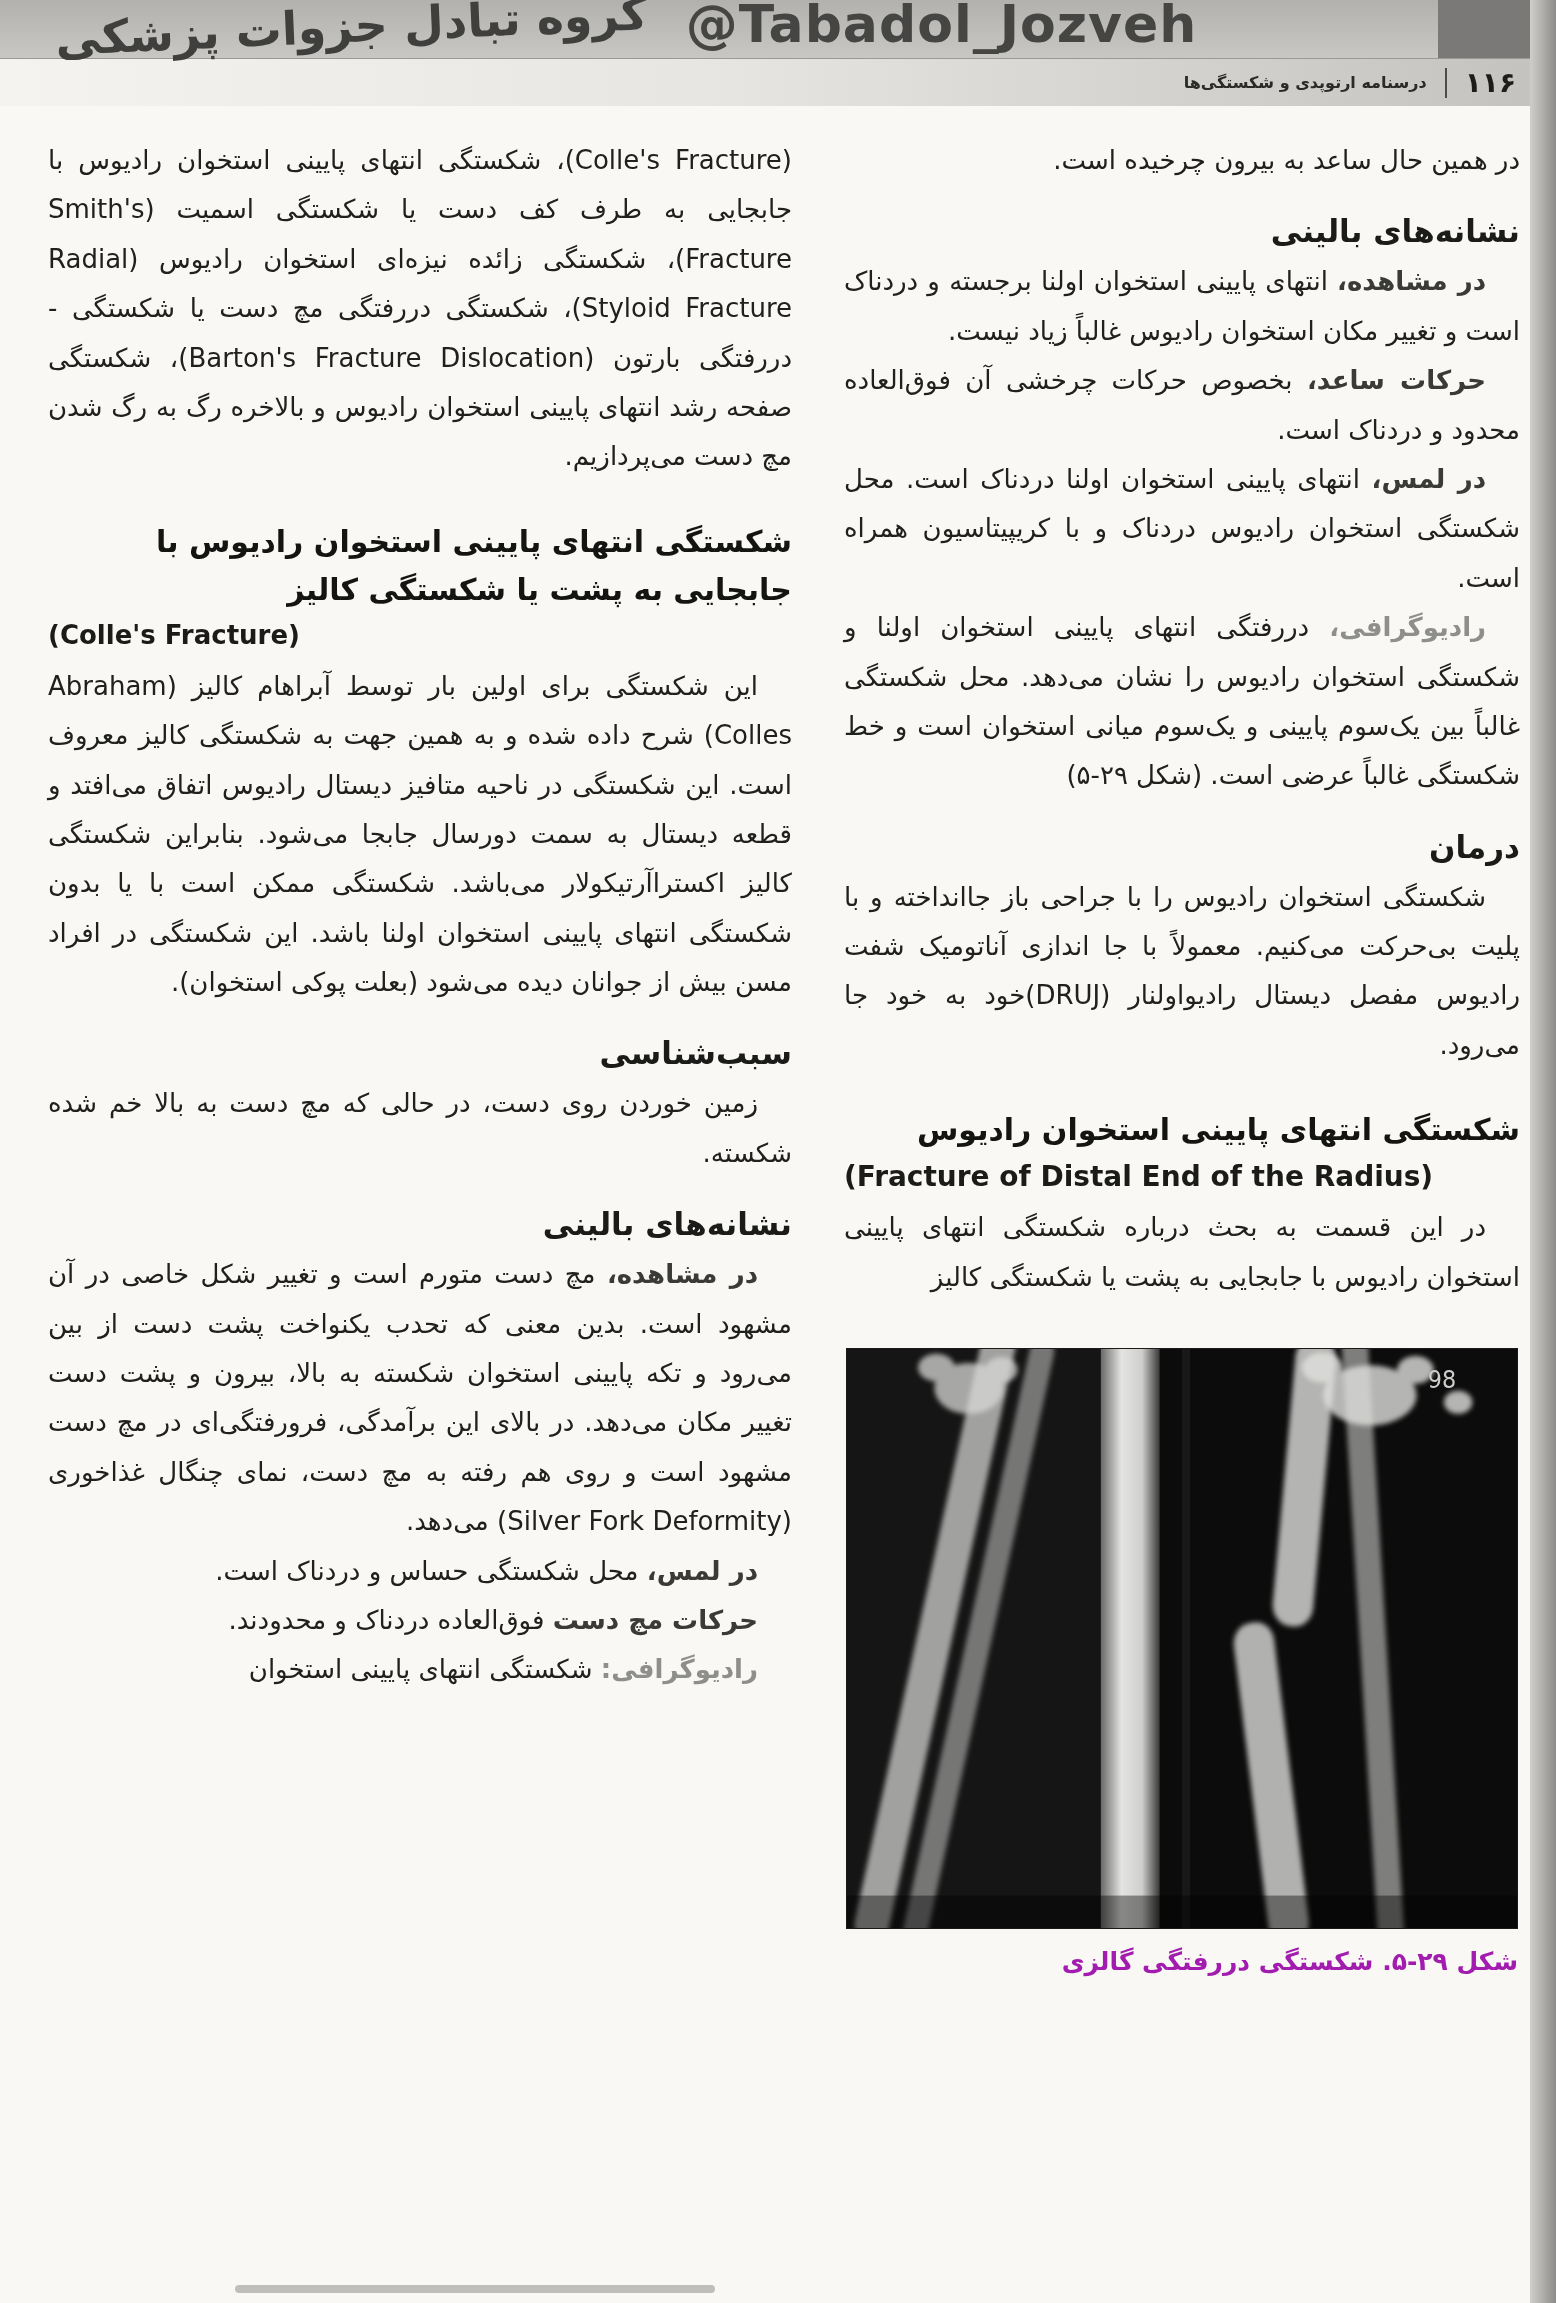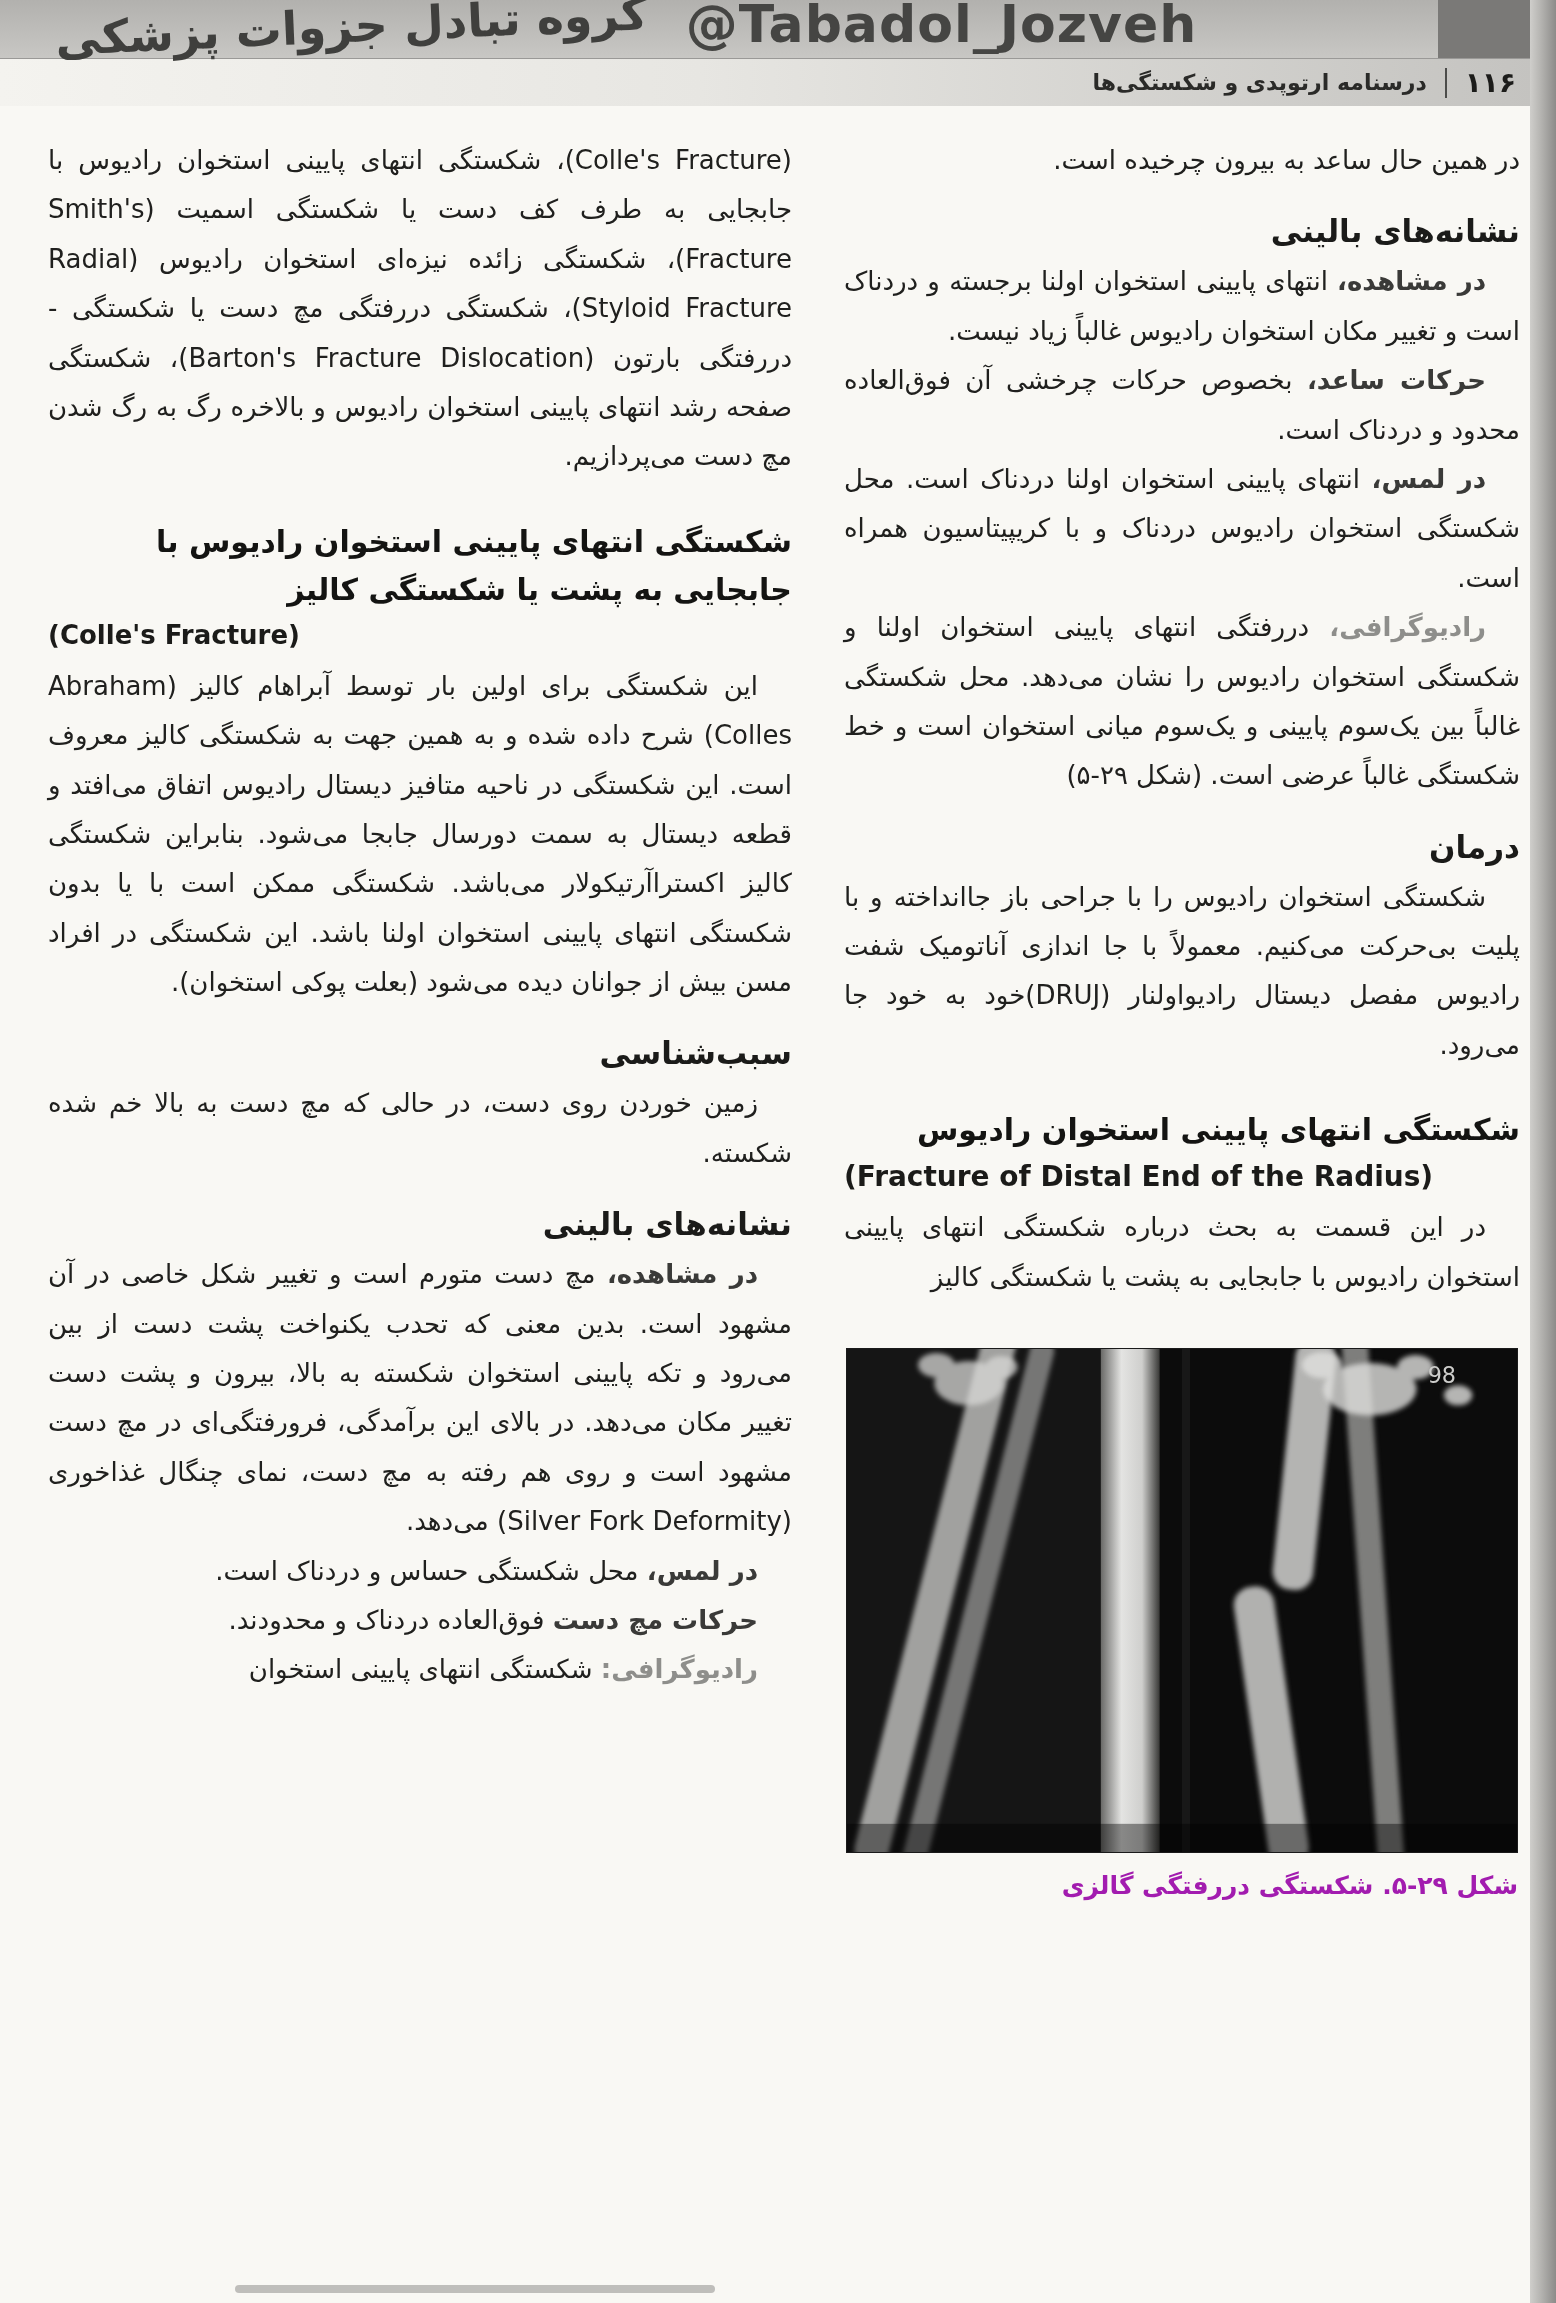"درسنامه ارتوپدی و شکستگی‌ها" .book-title { font-size: 22px -> 16px }
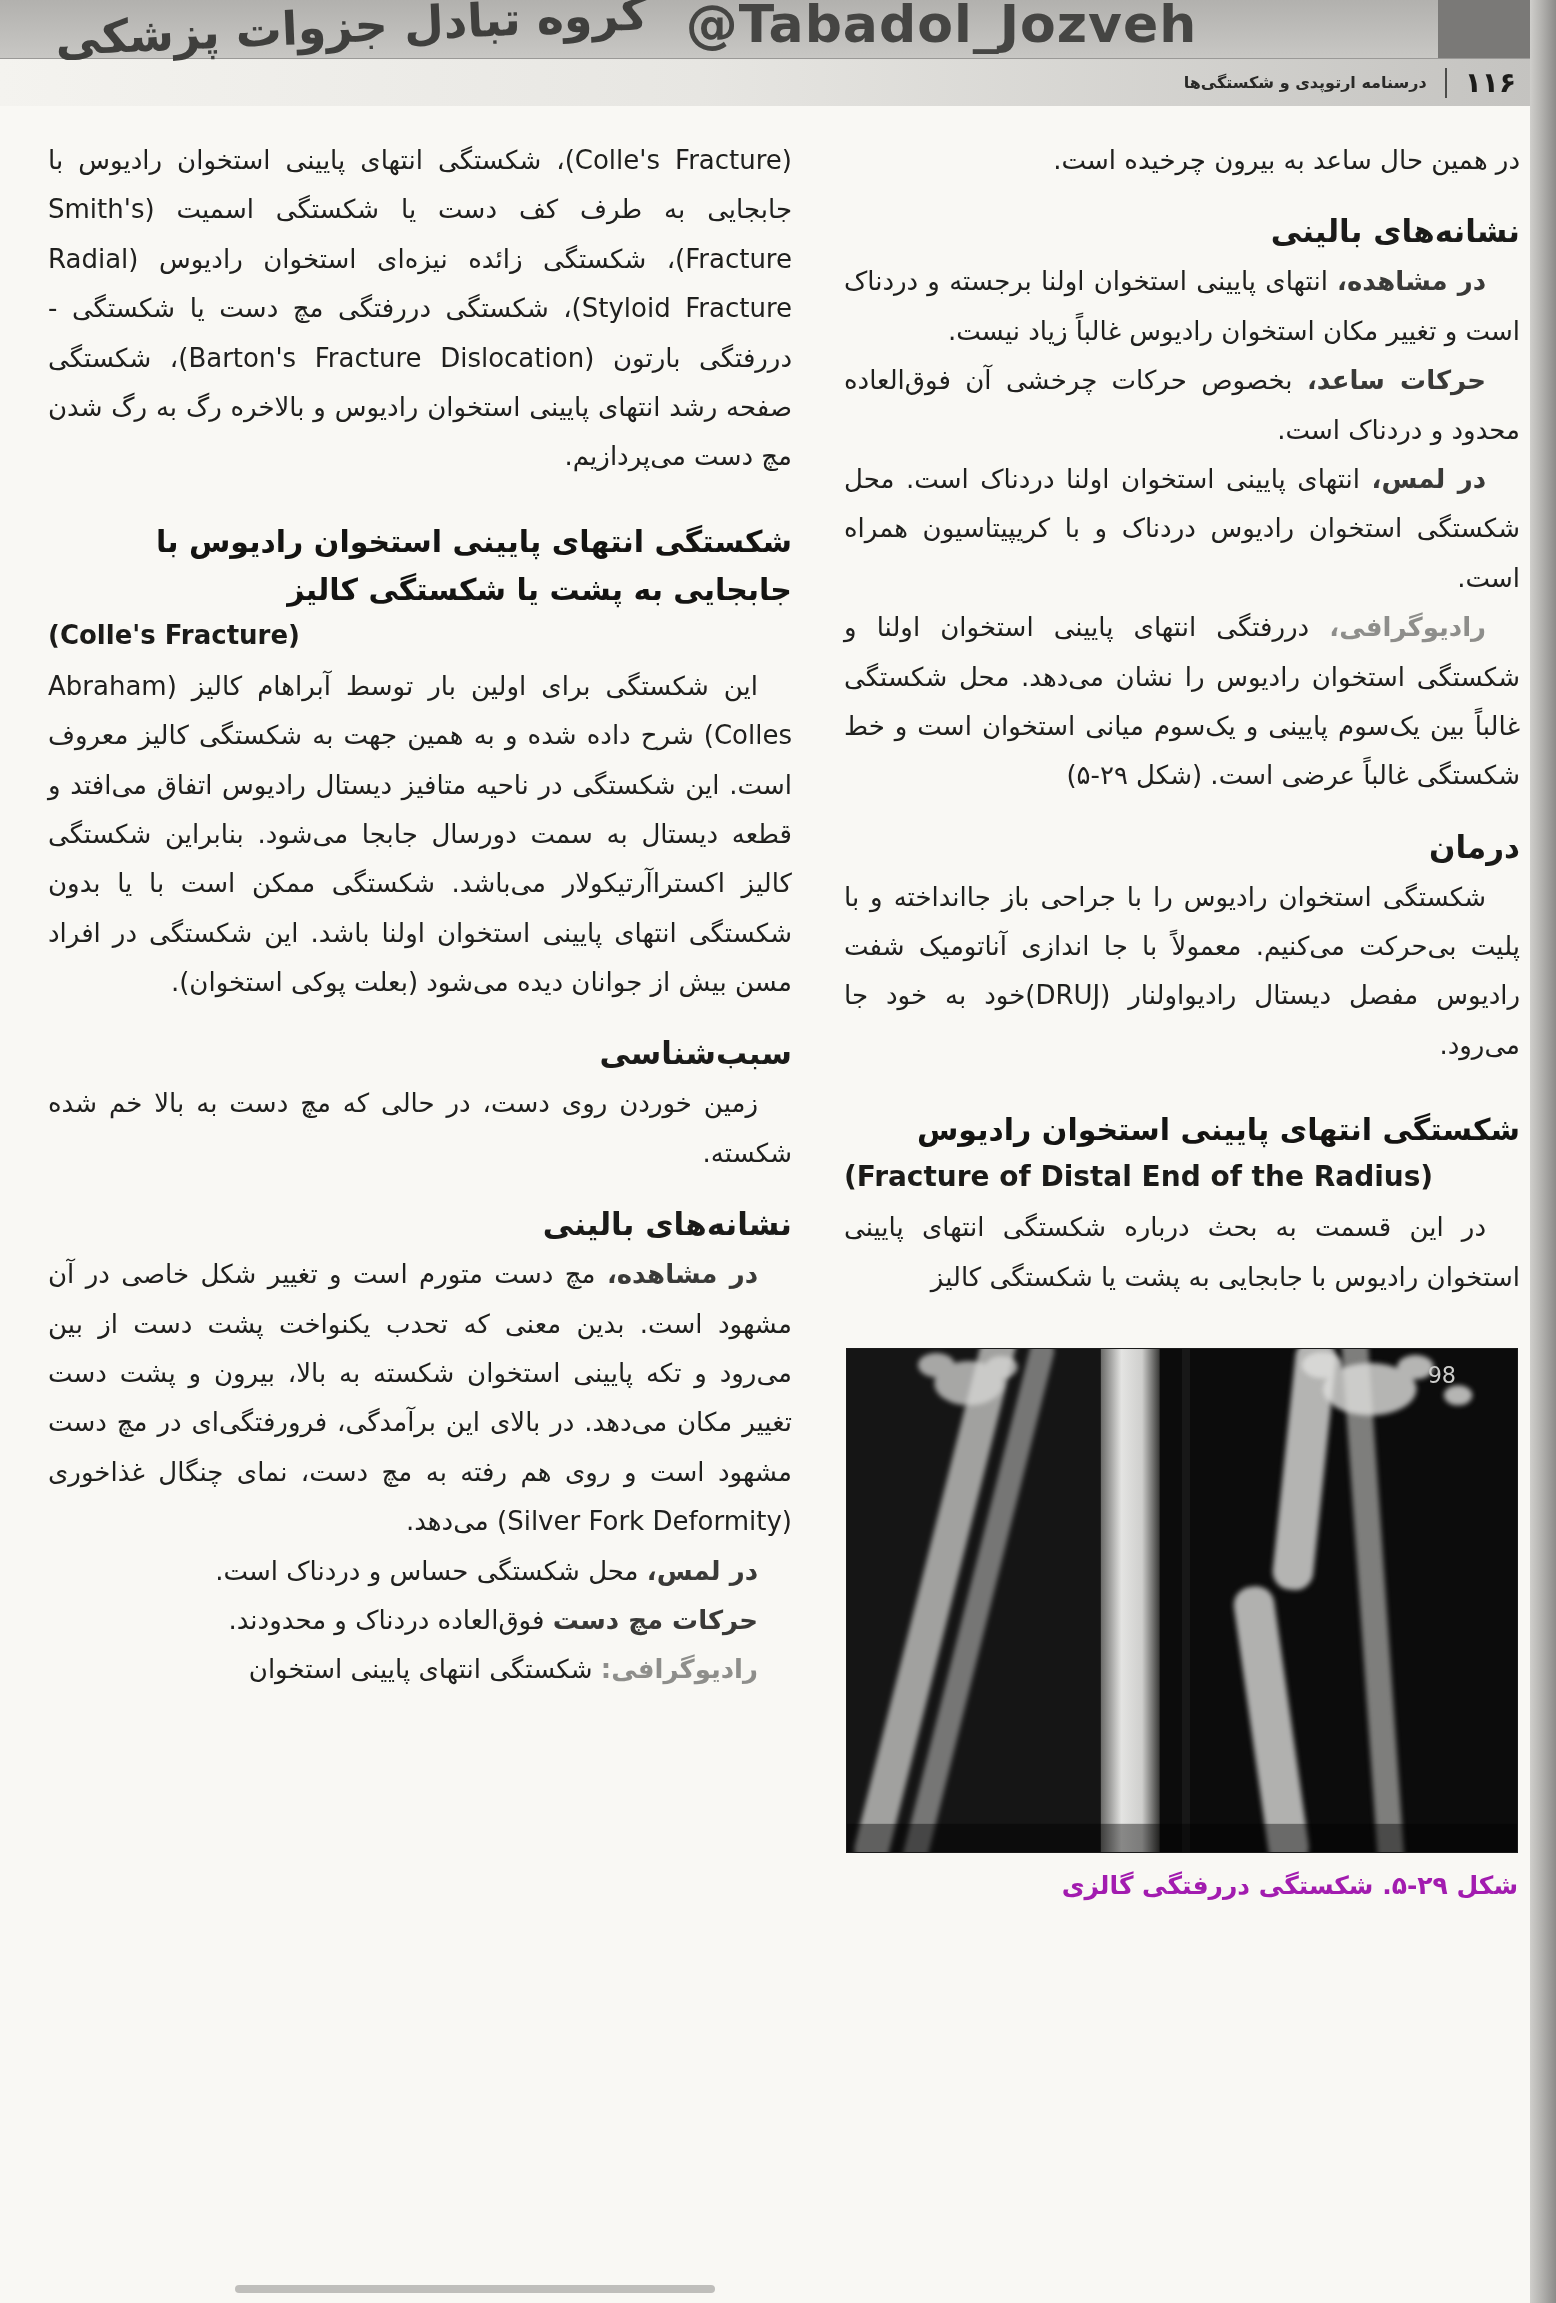"98" .xray-wrap { height: 505px -> 581px }
